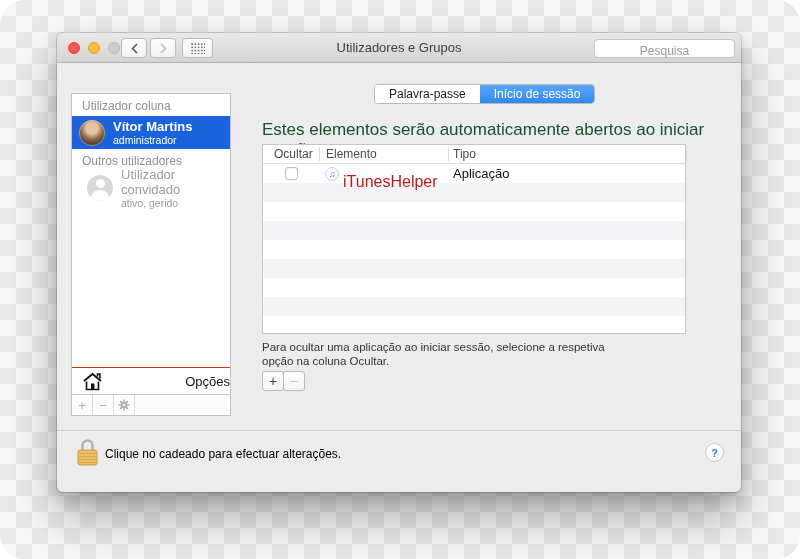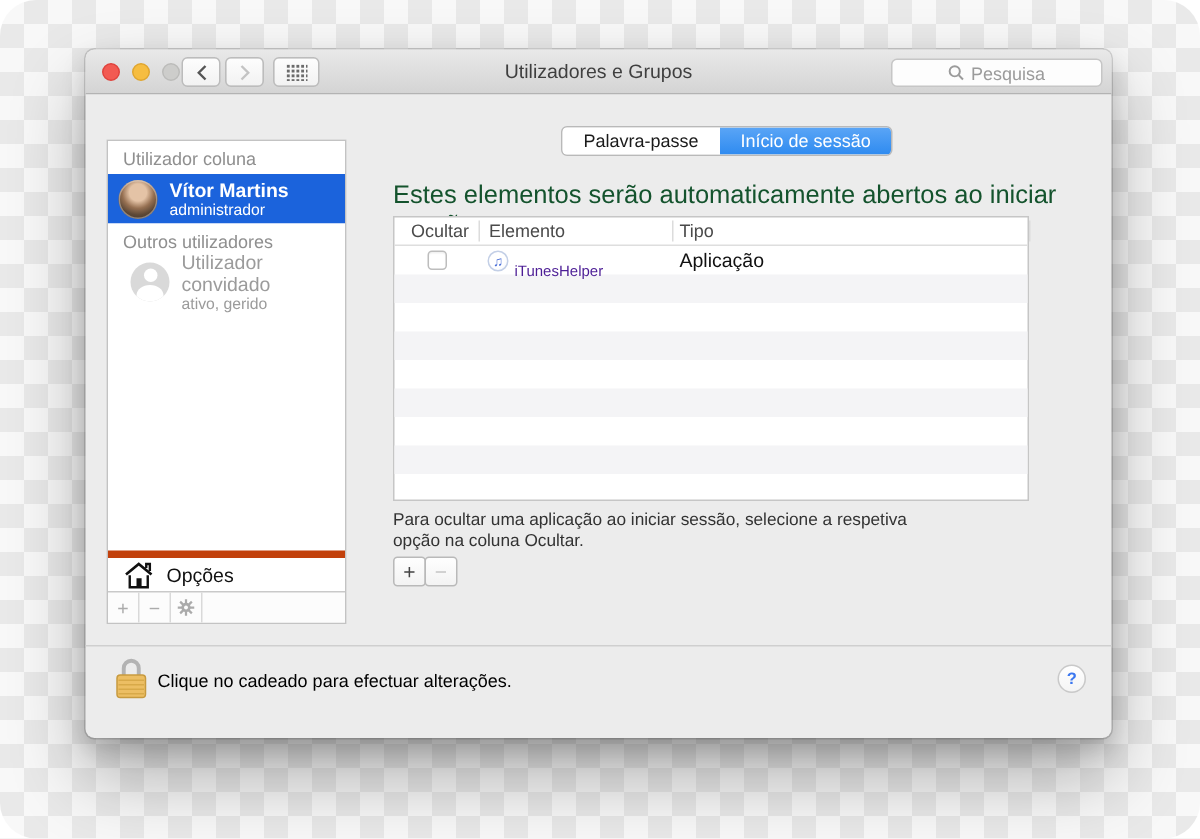"Pesquisa" .searchbox { flex-direction: none -> column }
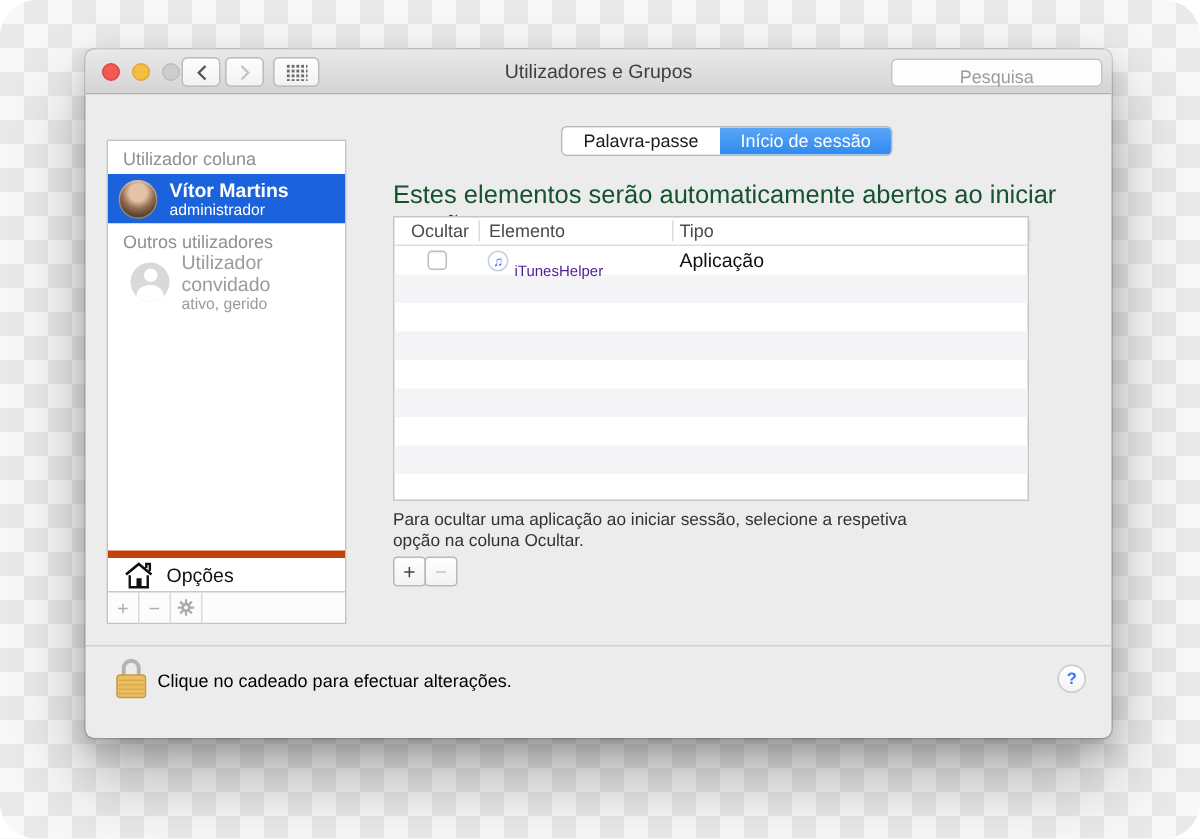"iTunesHelper" .cell-element { color: #4c1d95 -> #b91c1c; font-size: 10px -> 16px }
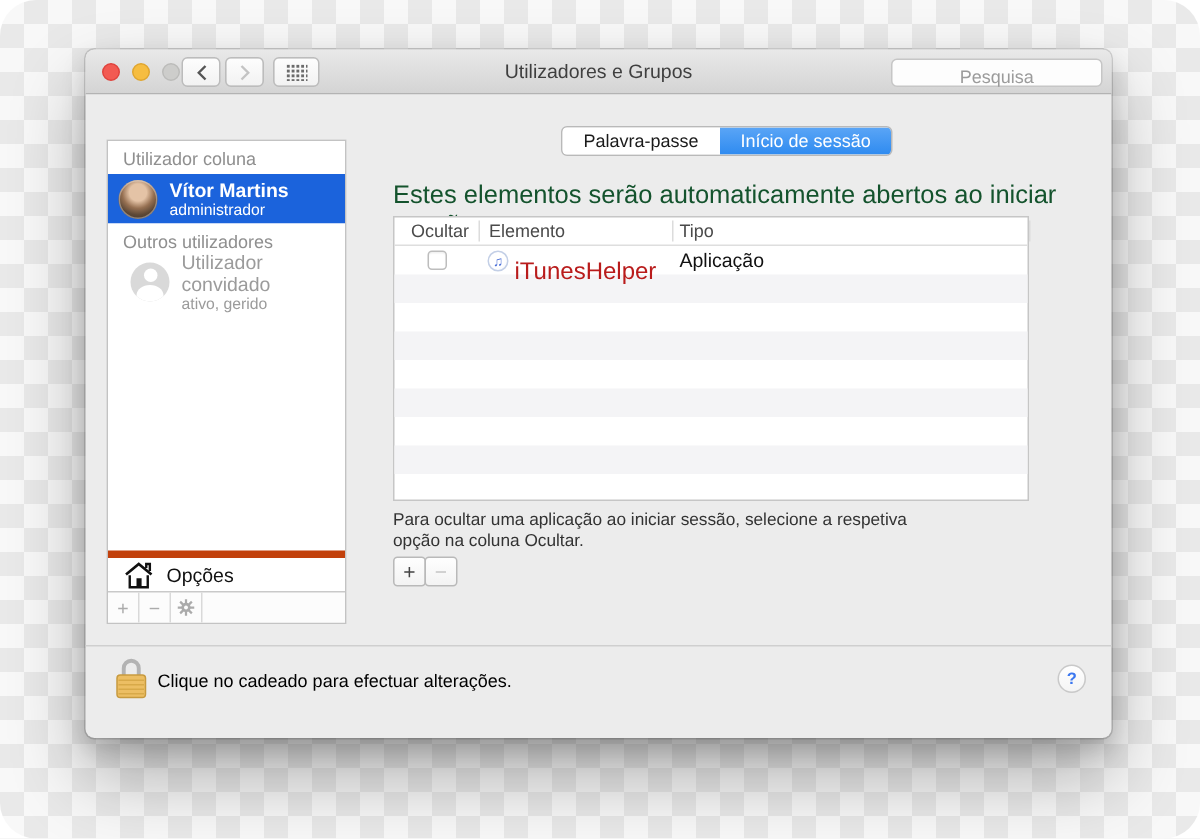"Opções" .options-row { border-top: 5px solid #c2410c -> 1px solid #c2410c; justify-content: none -> space-between }
